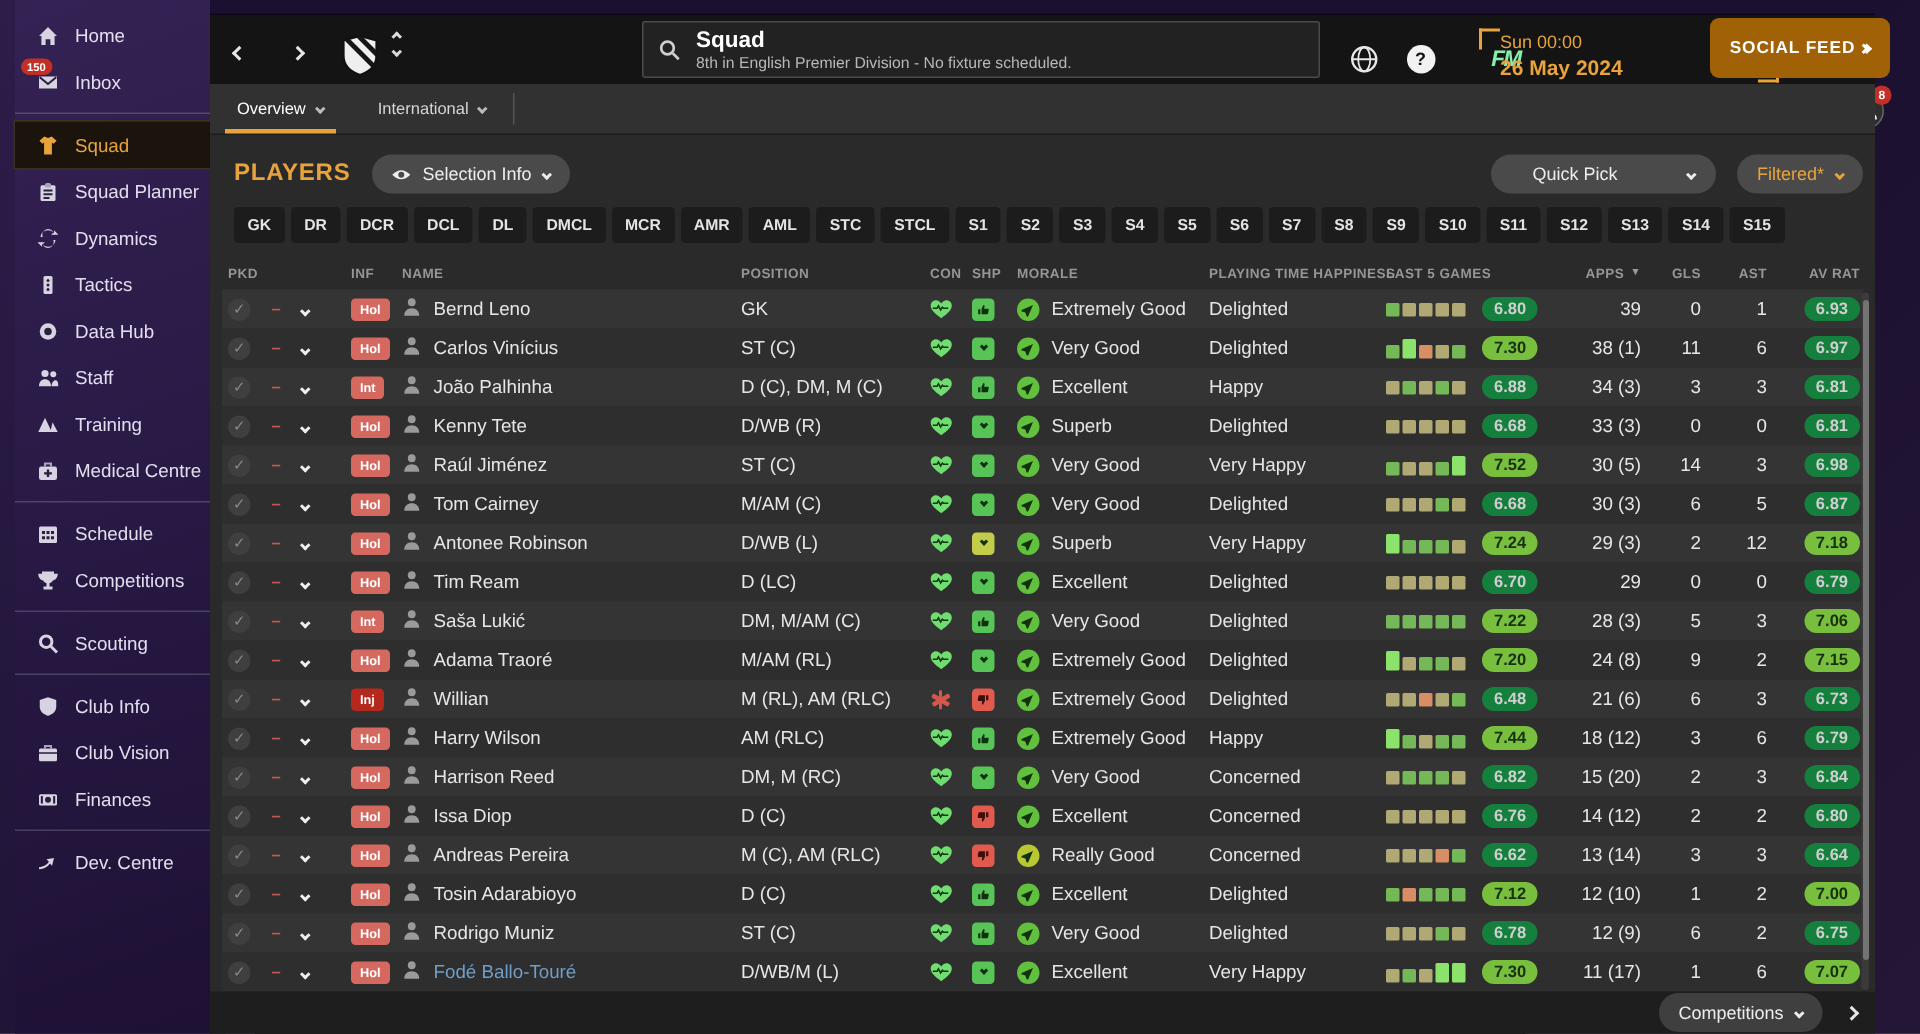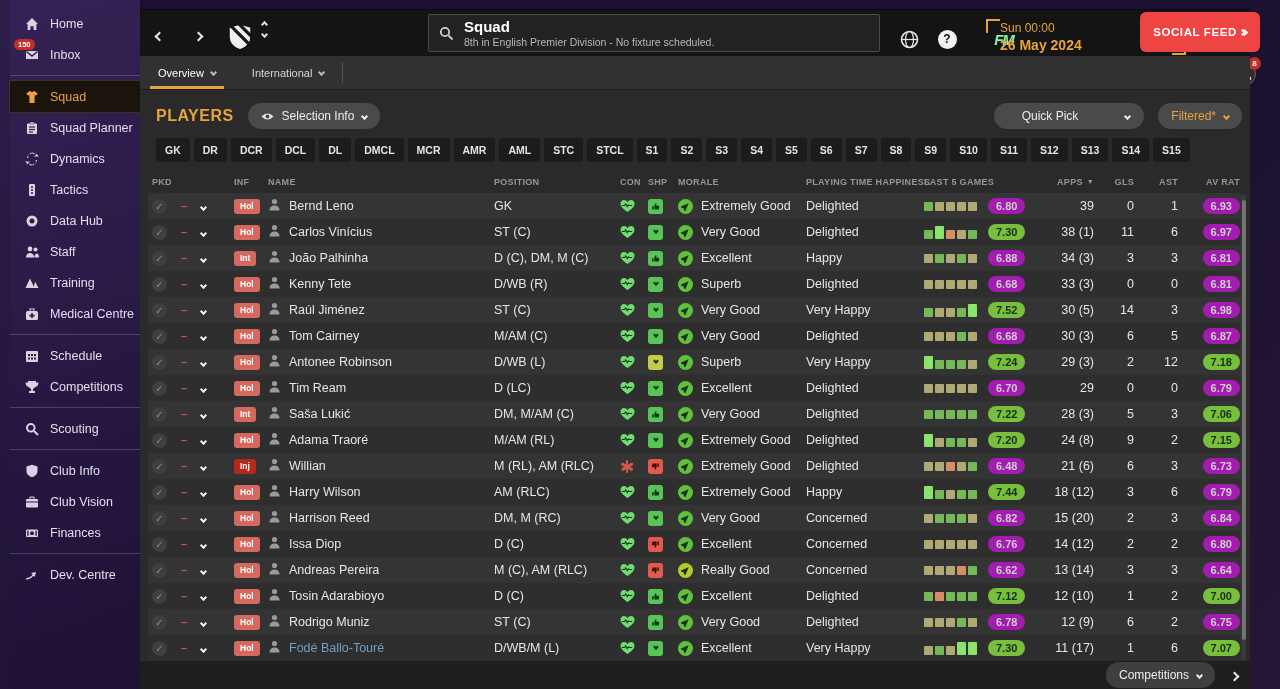"SOCIAL FEED" .socialfeed { background: #ef4444 -> #a16207 }
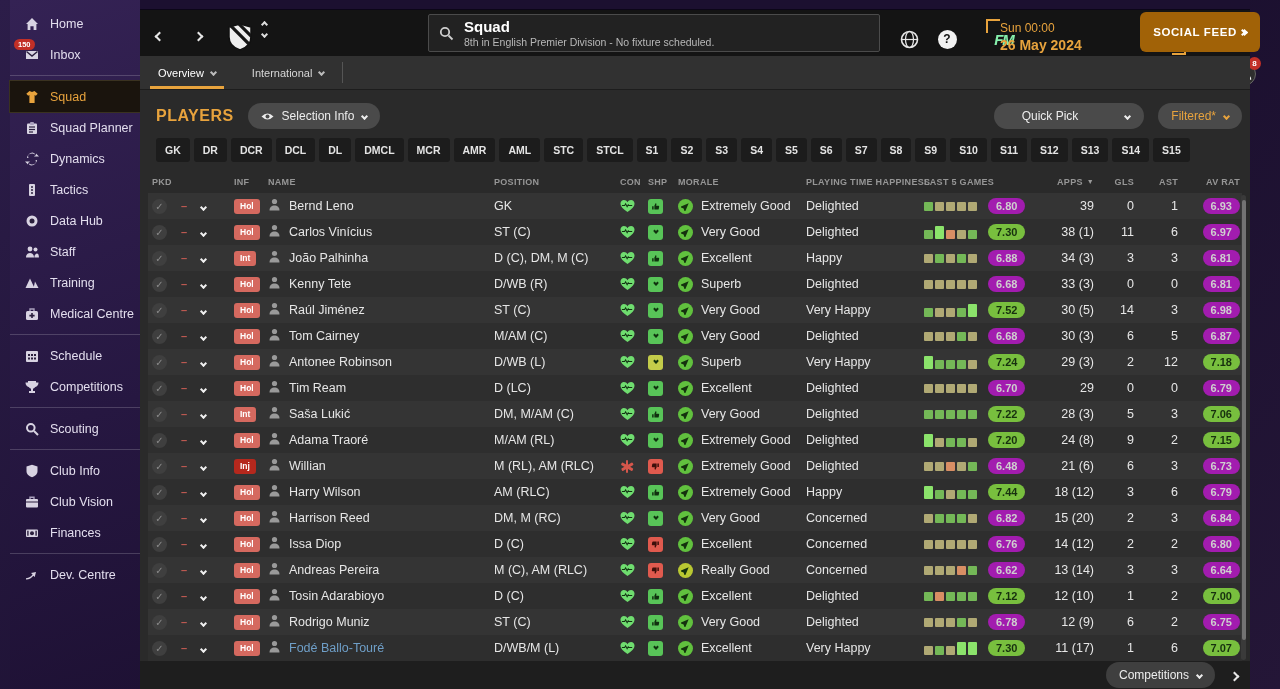"6.80" .pill { background: #a21caf -> #15803d }
